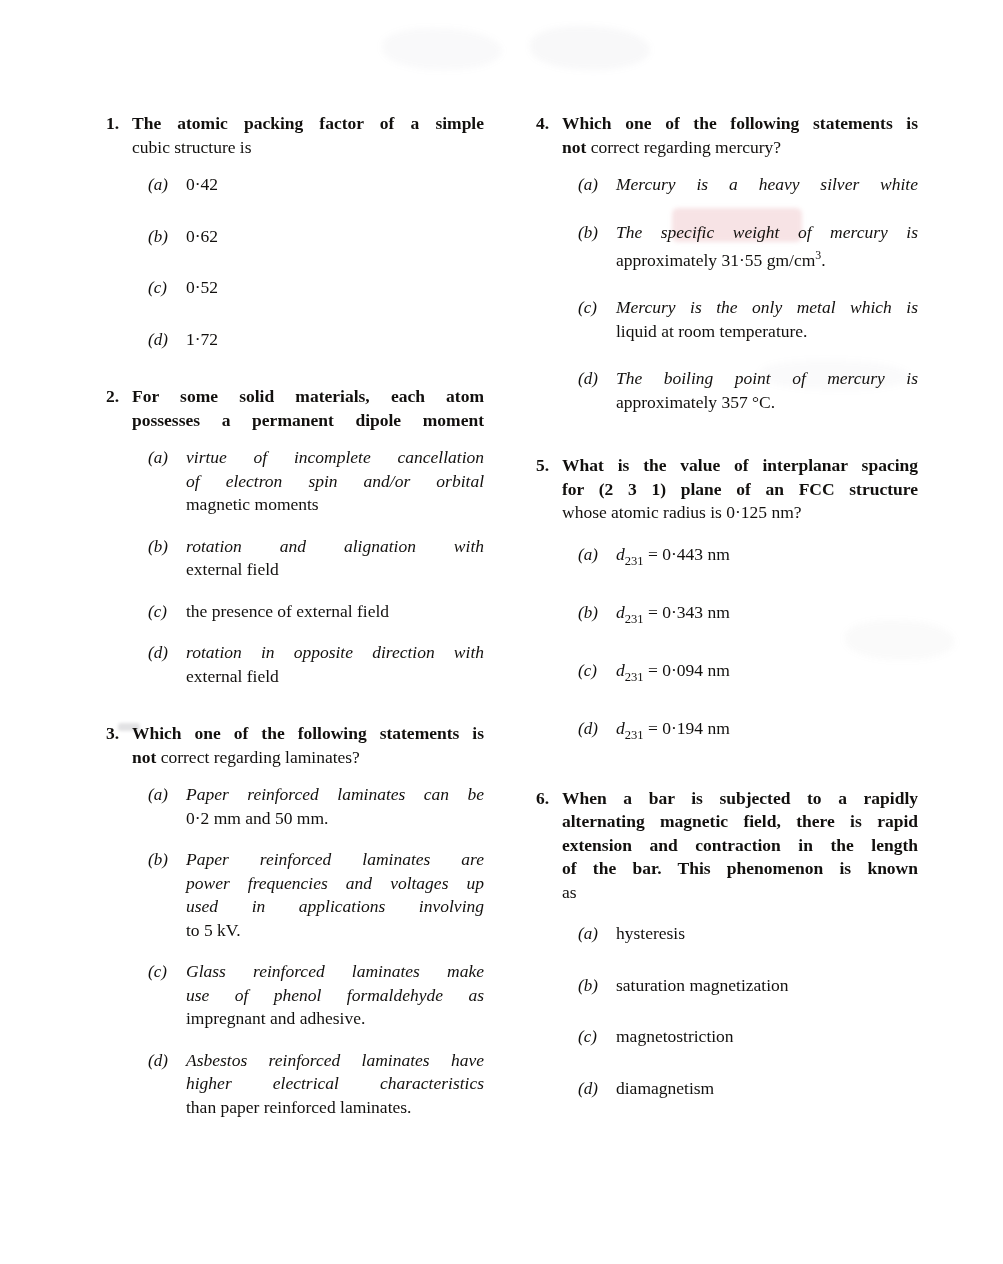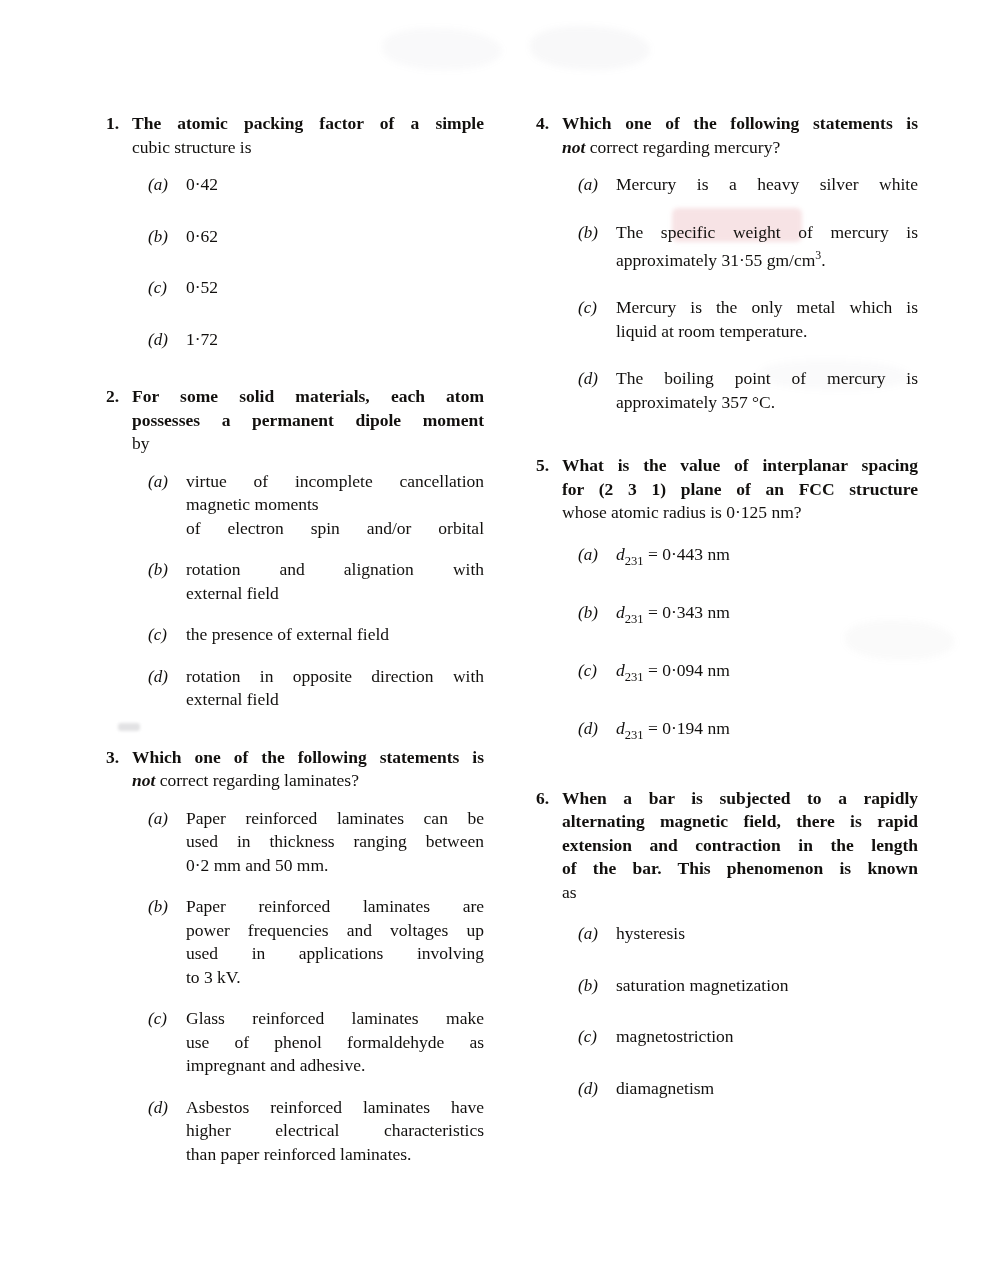"not" b.not { font-style: italic -> none }
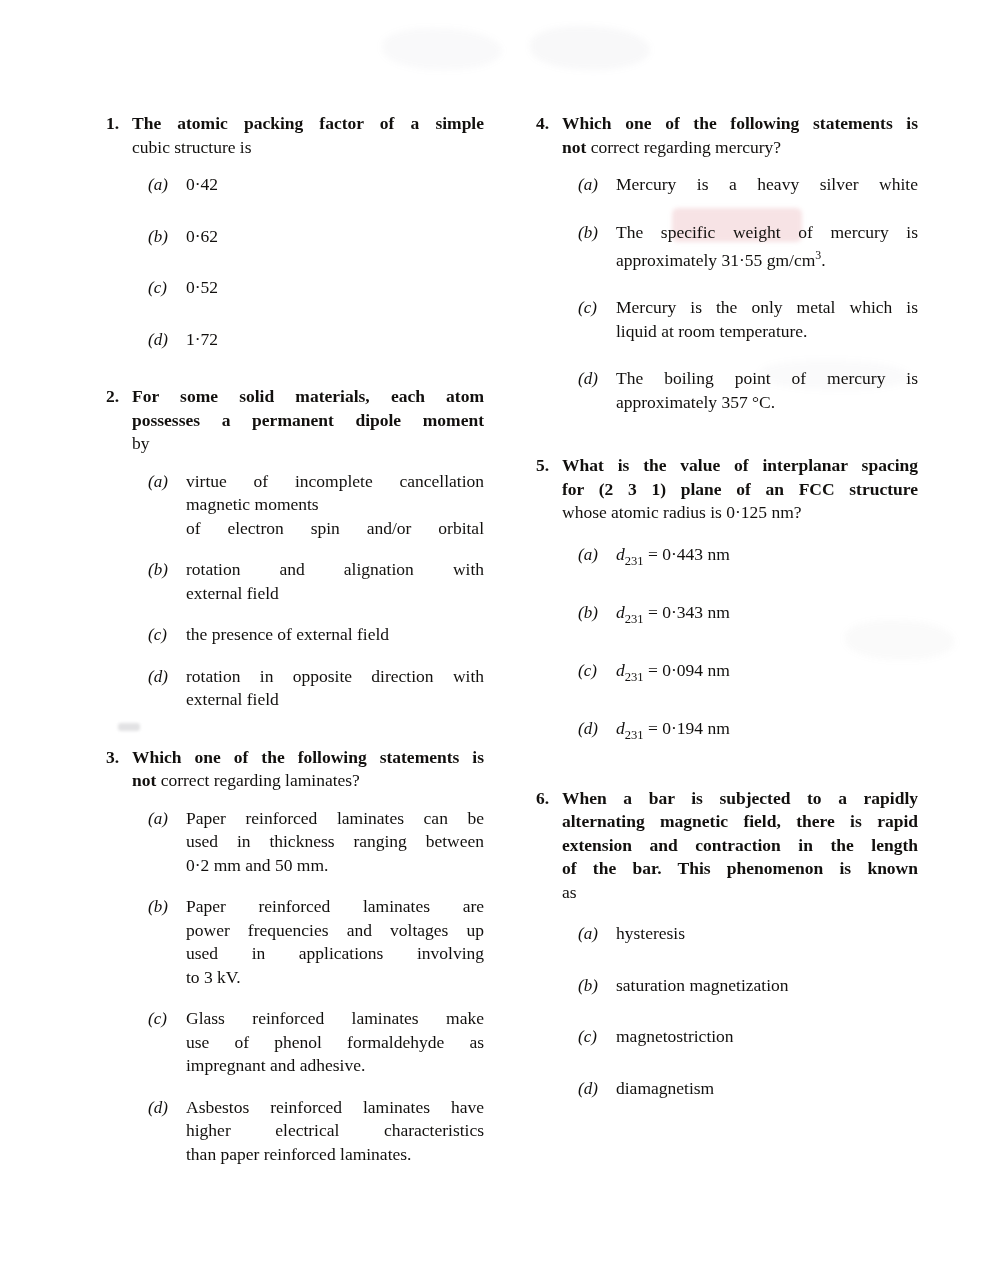"Mercury is a heavy silver" .opt-text > .line.stretch { font-style: none -> italic }
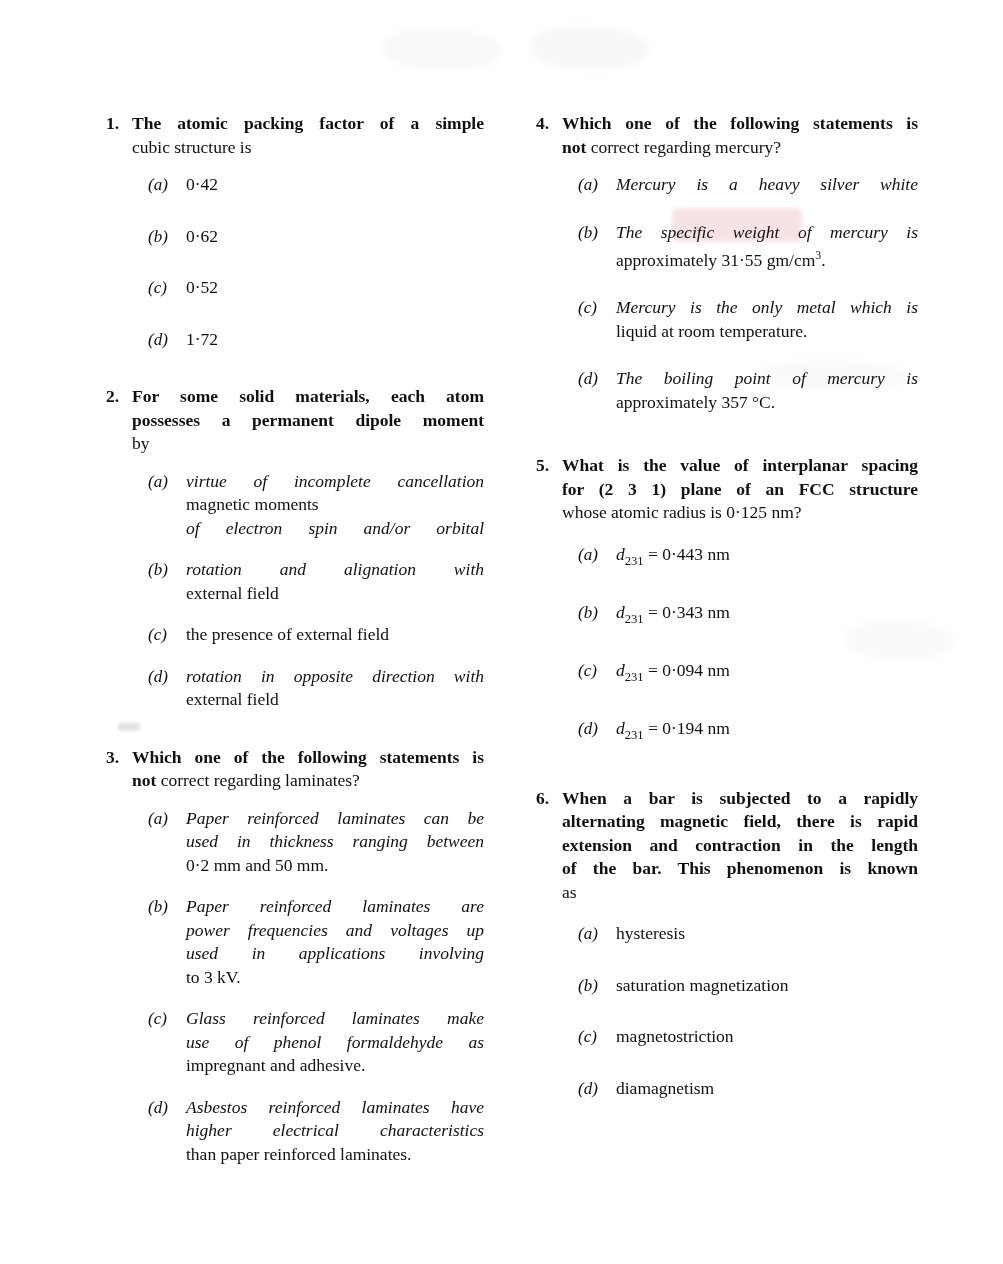"by" span.line { html: <span>by</span> -> none }
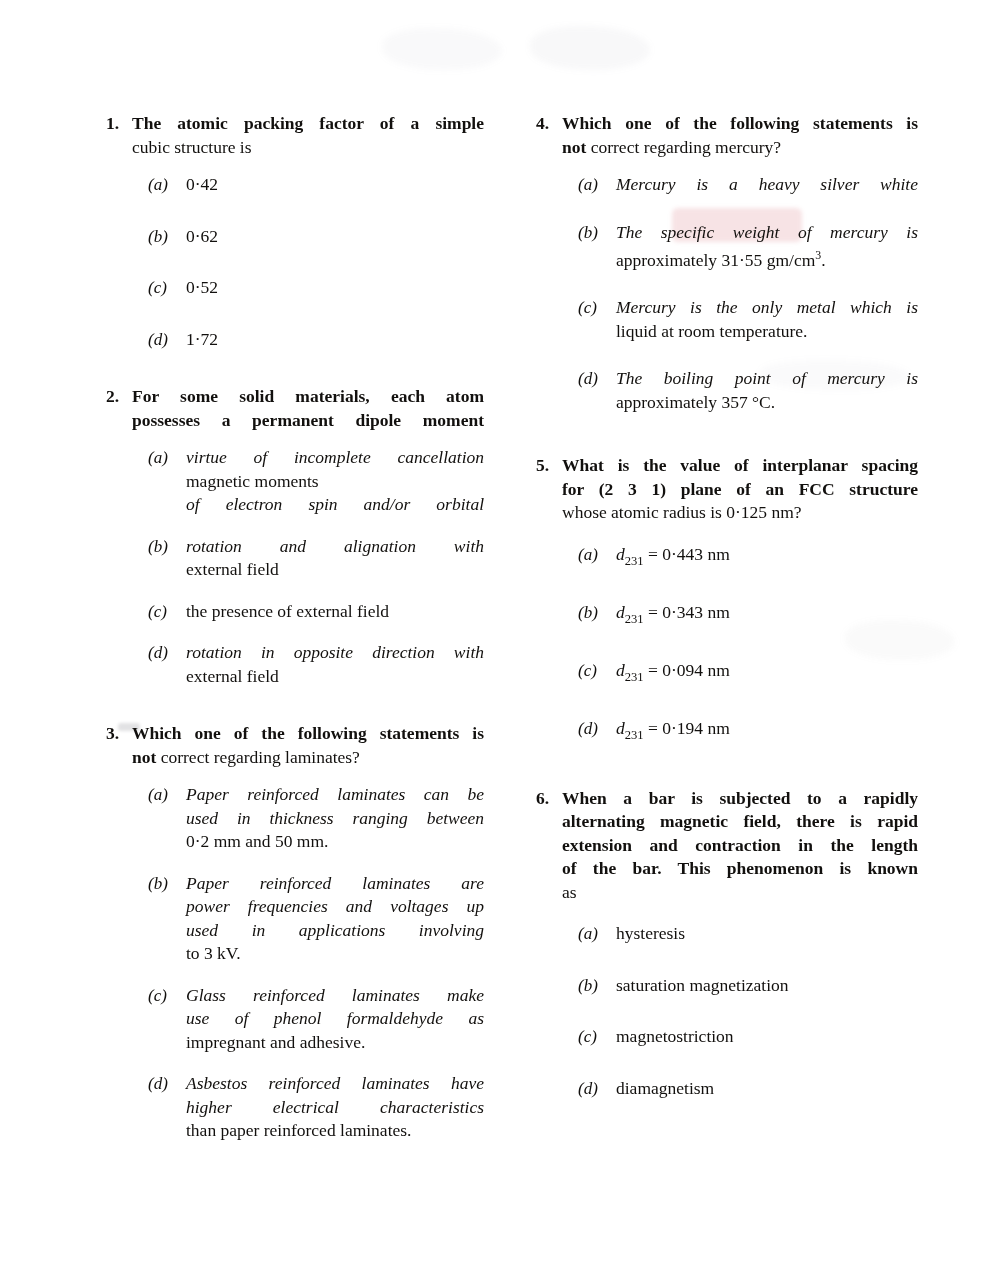"magnetic moments" span.line { order: before "of electron spin and/or orbital" -> after "of electron spin and/or orbital" }
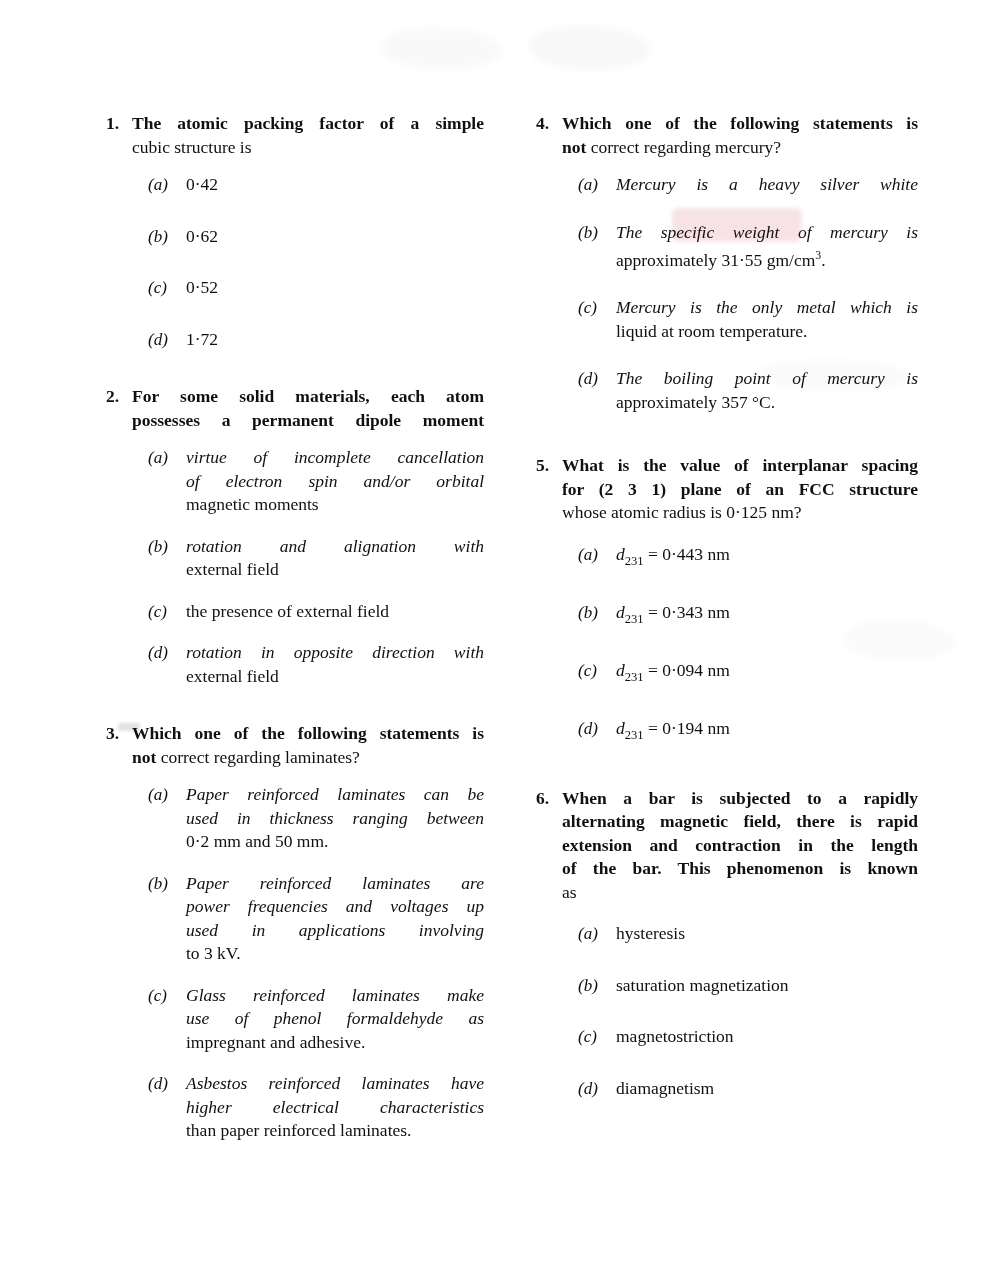"used in thickness ranging between" span.line { html: <span>used in thickness ranging between</span> -> none }
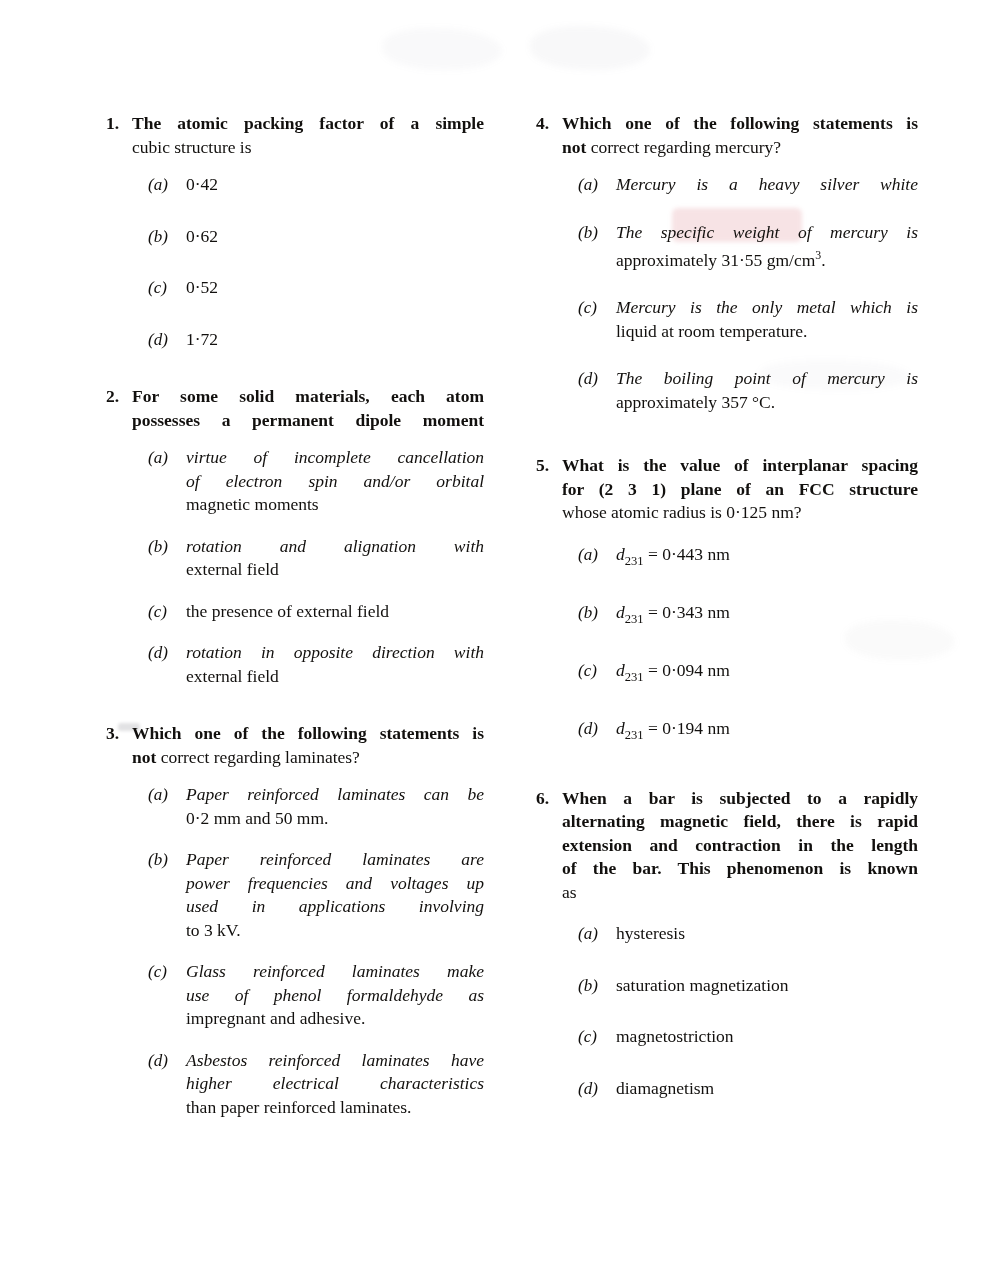"to 3 kV." span.line { text: 3 -> 5 }
